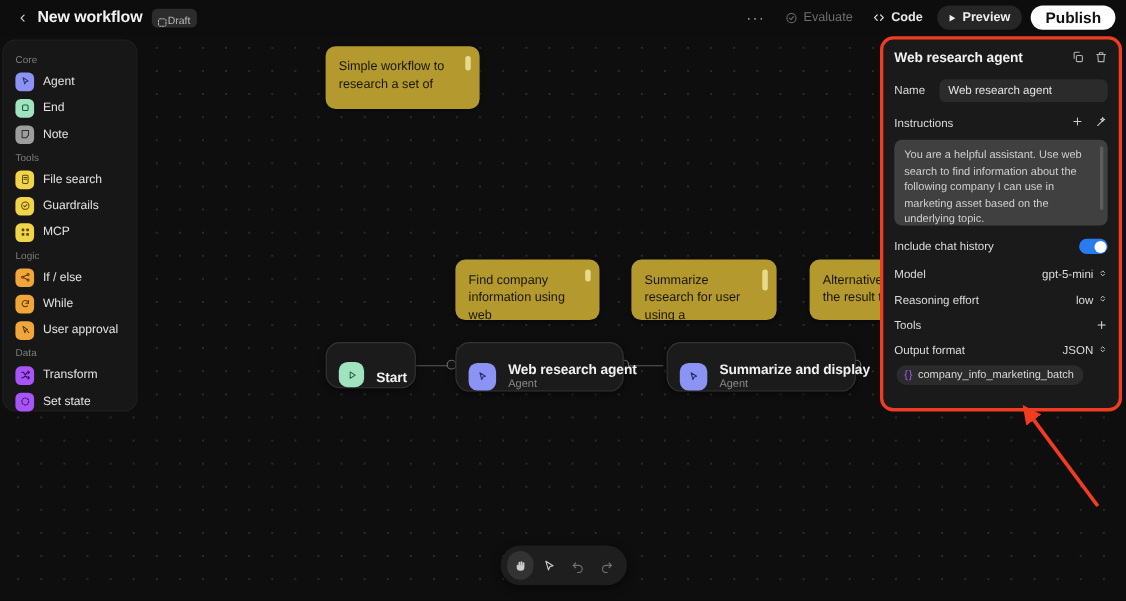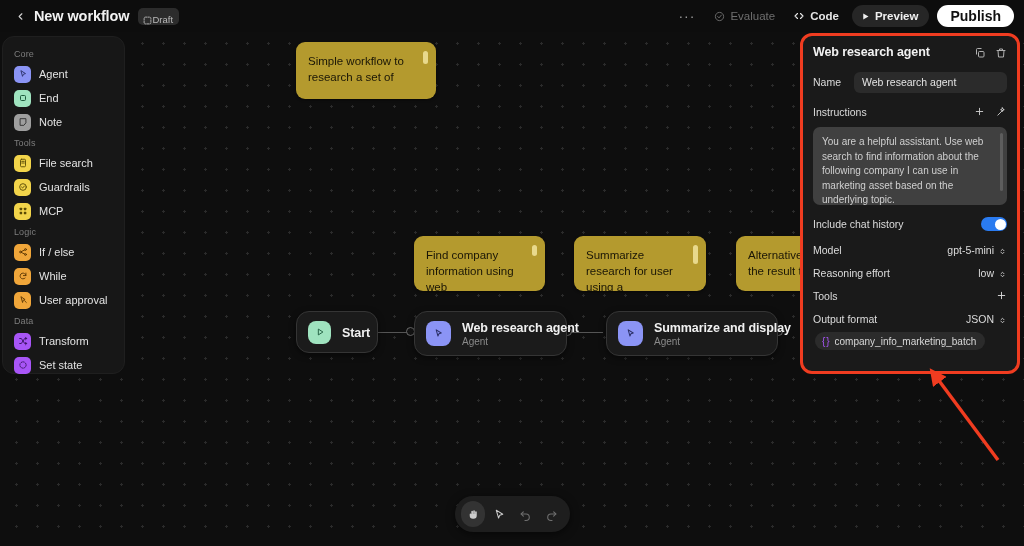"gpt-5-mini" .row-val { align-items: flex-end -> flex-start }
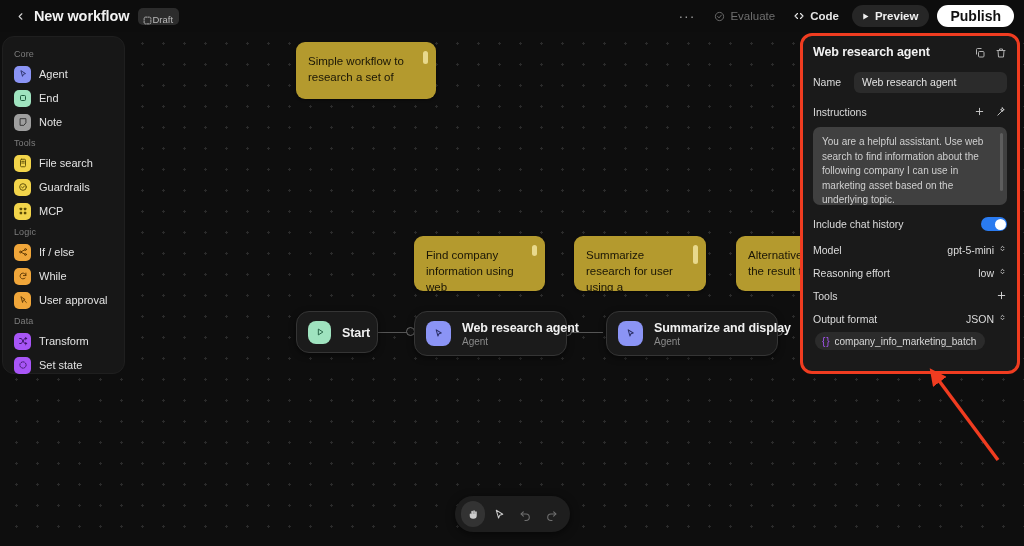"Start" .node { align-items: center -> flex-end }
